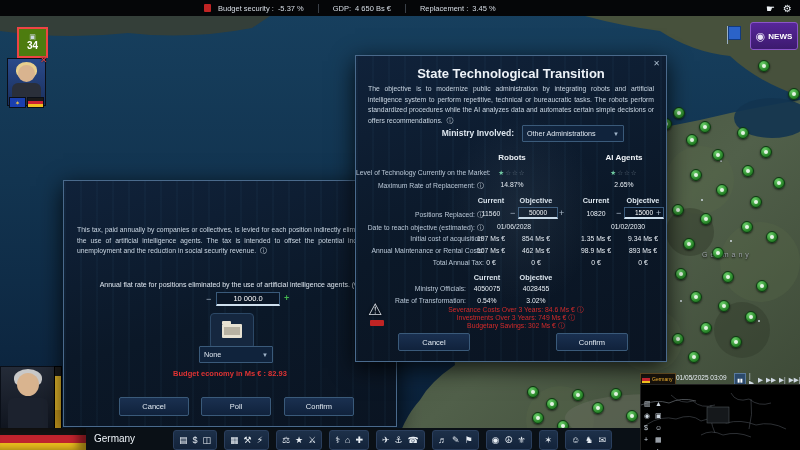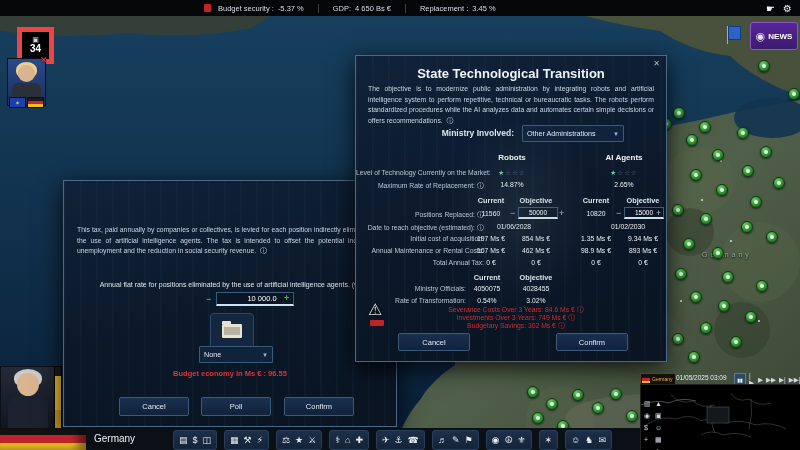"34" .counterbox { background: #000000 -> #4d7c0f; border: 5px solid #ef4444 -> 2px solid #ef4444 }
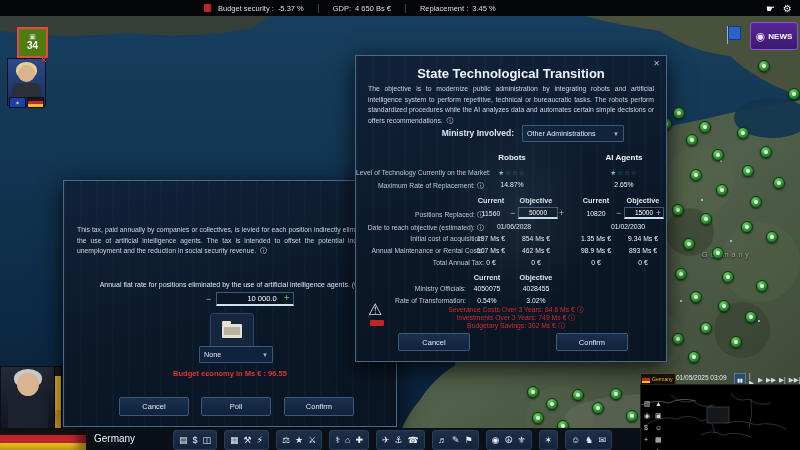"10 000.0" input.abs { padding-left: 14px -> none }
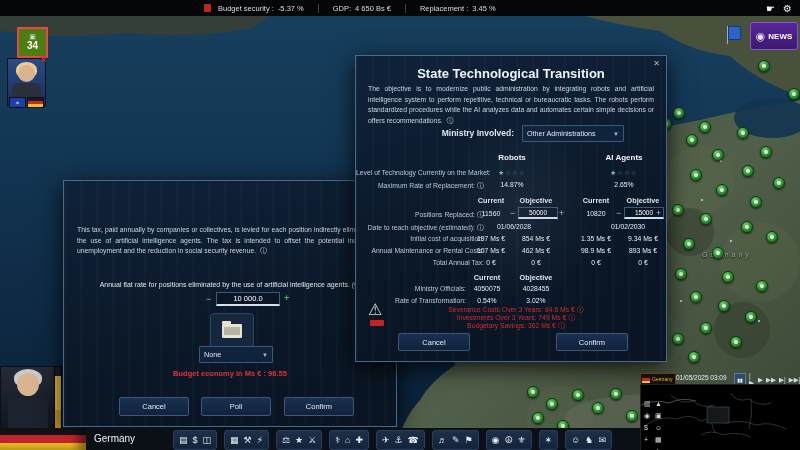"Budget economy in Ms €" div.abs { text: 96.55 -> 82.93 }
